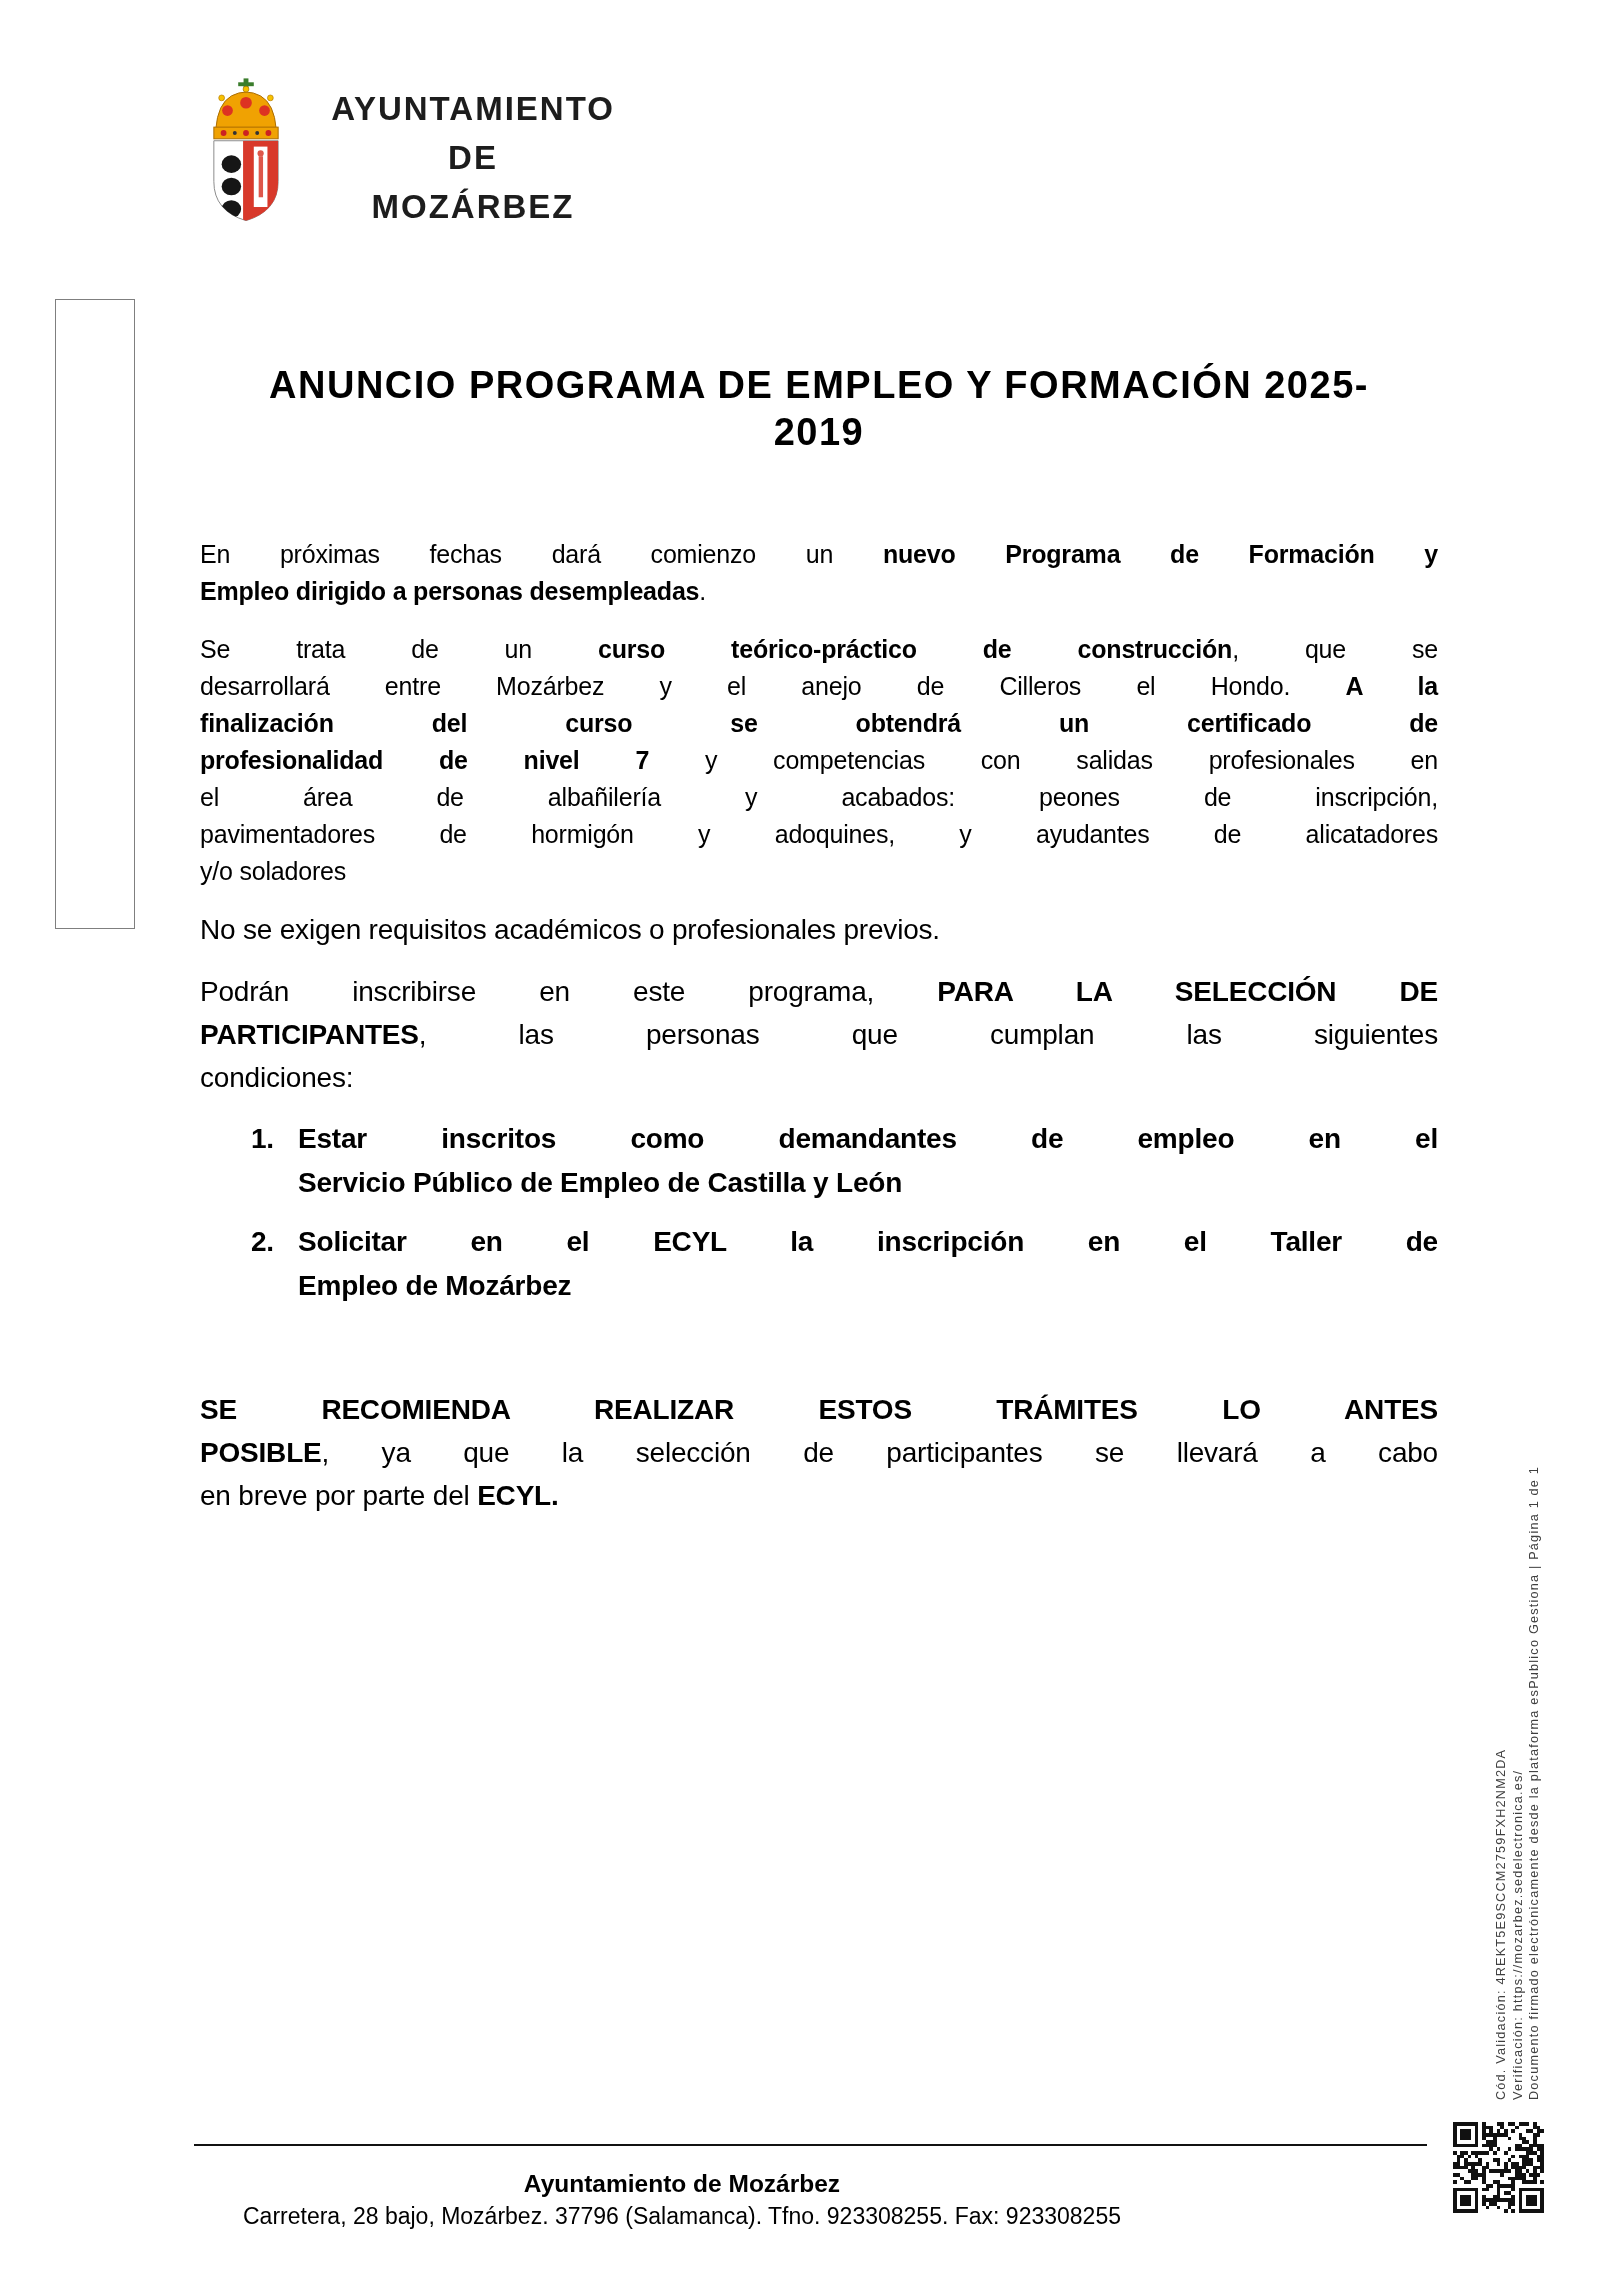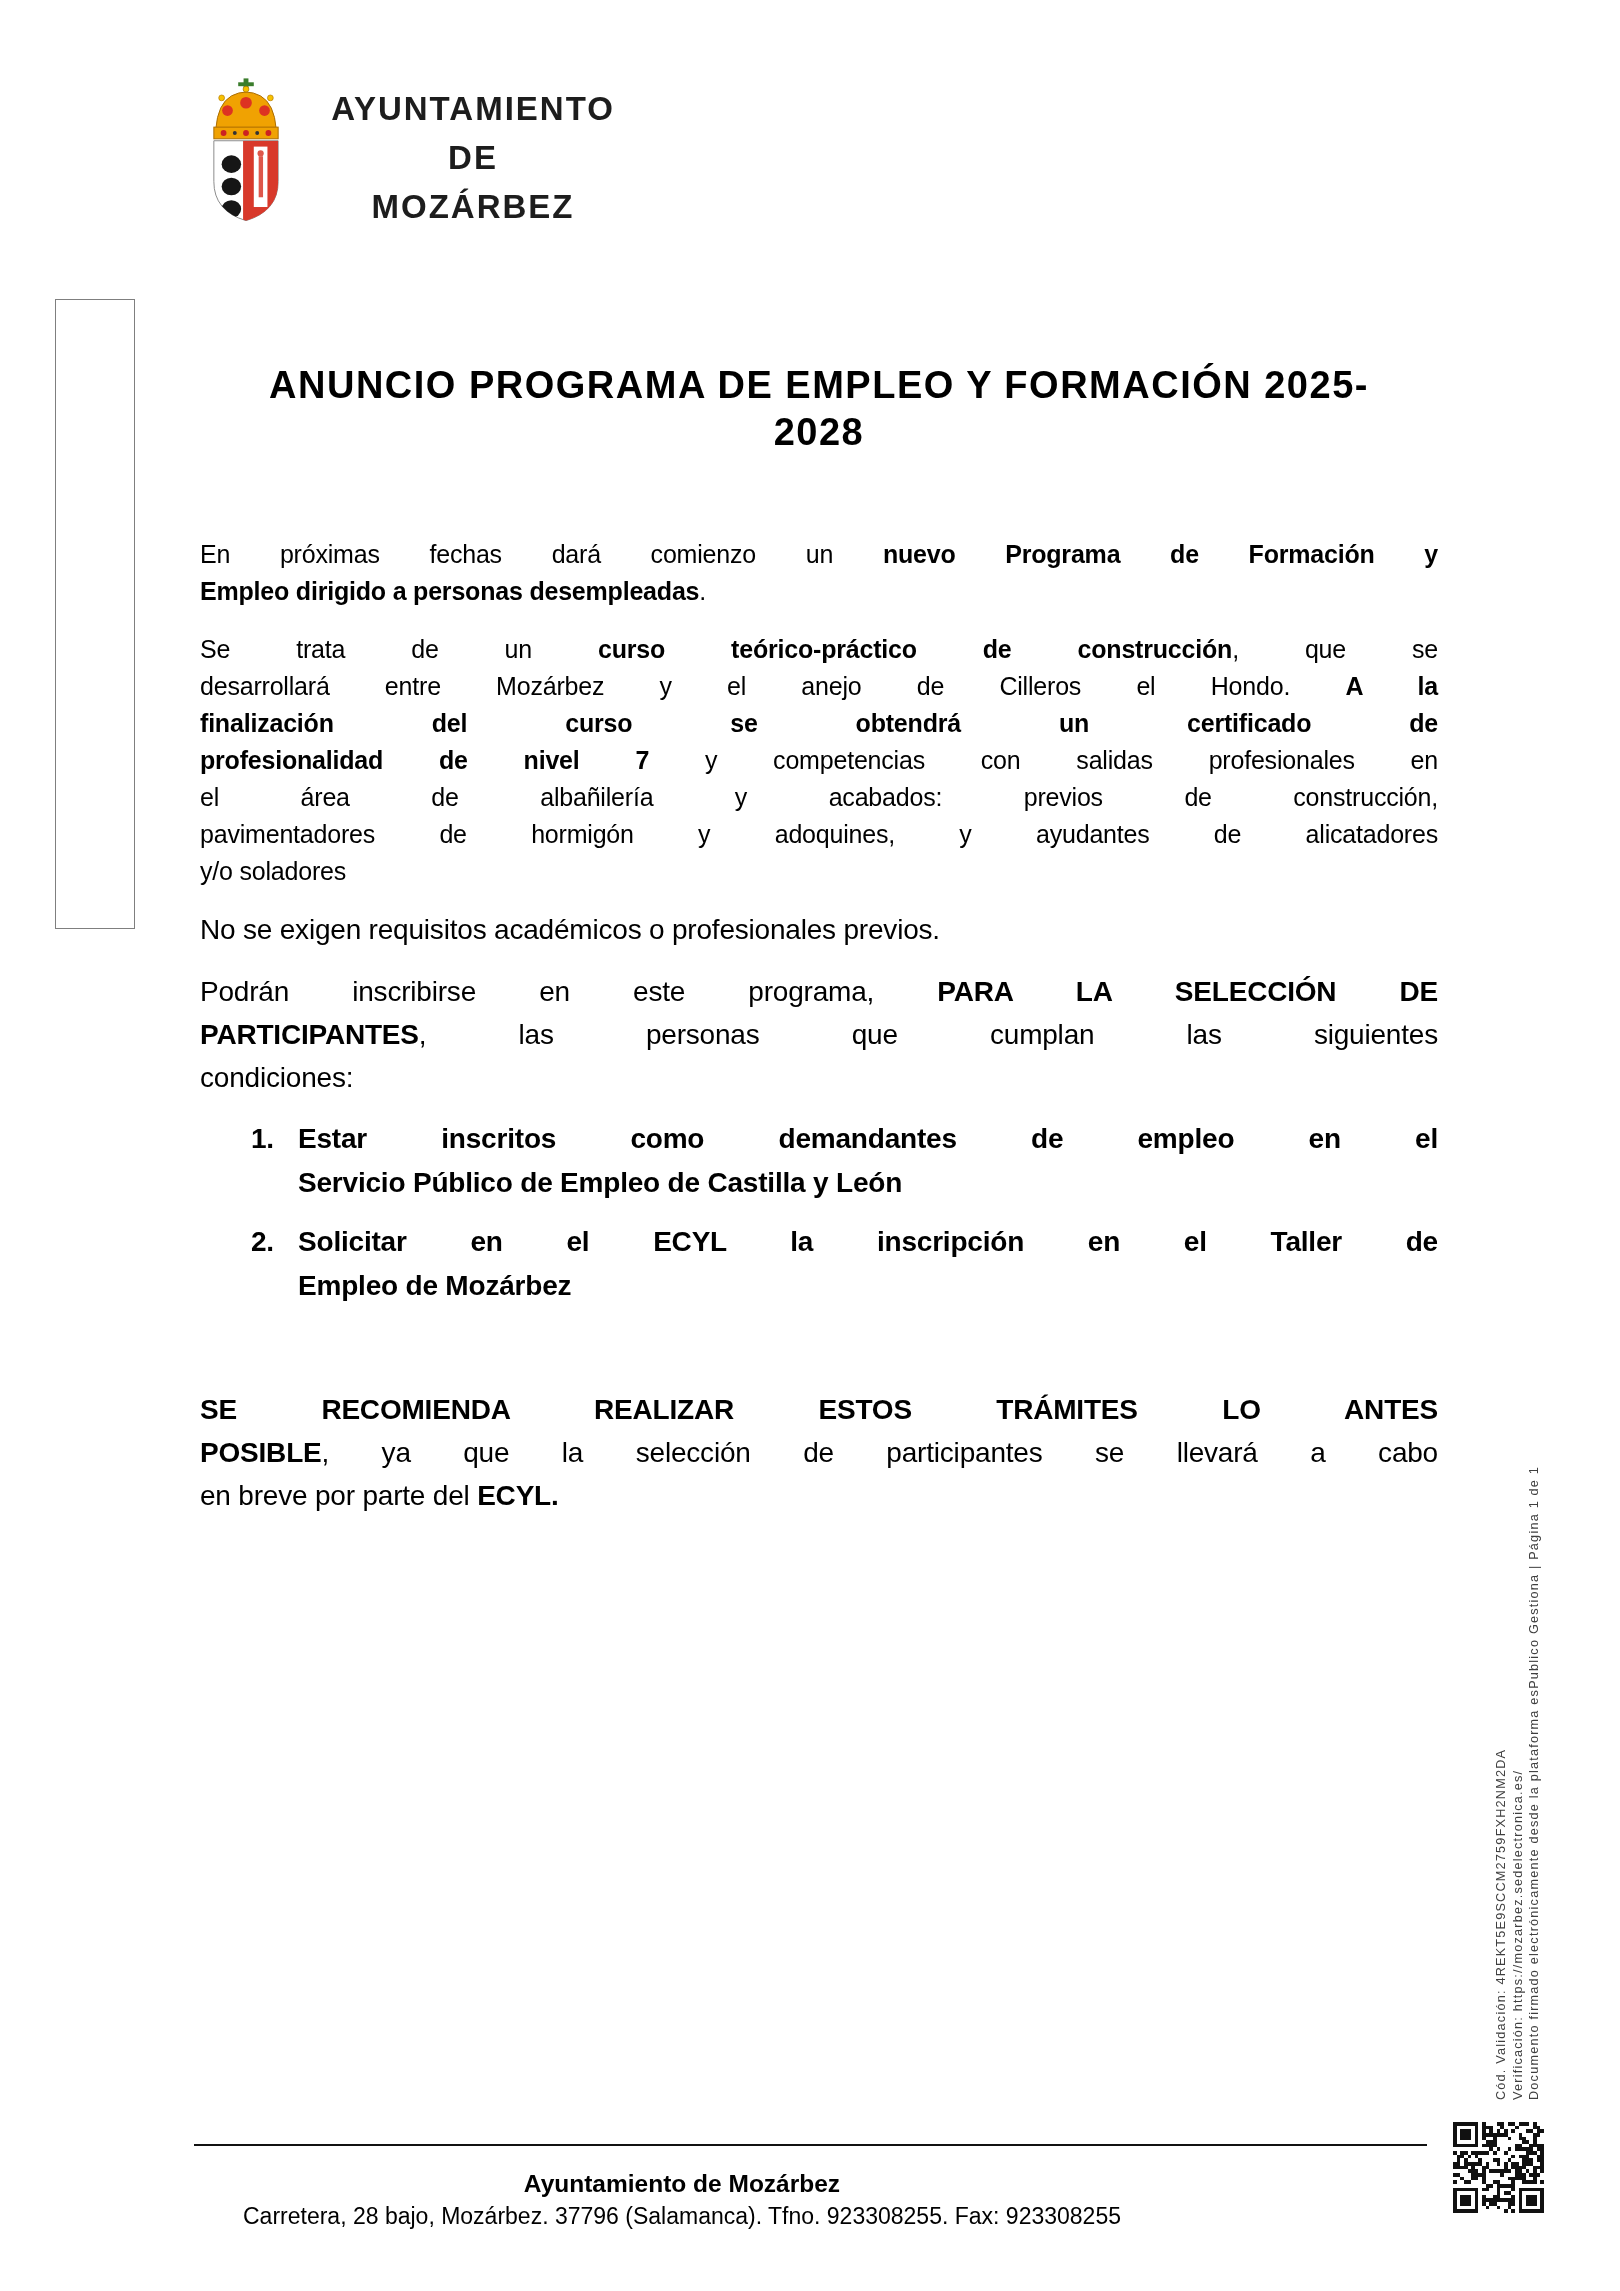"2028" div { text: 2028 -> 2019 }
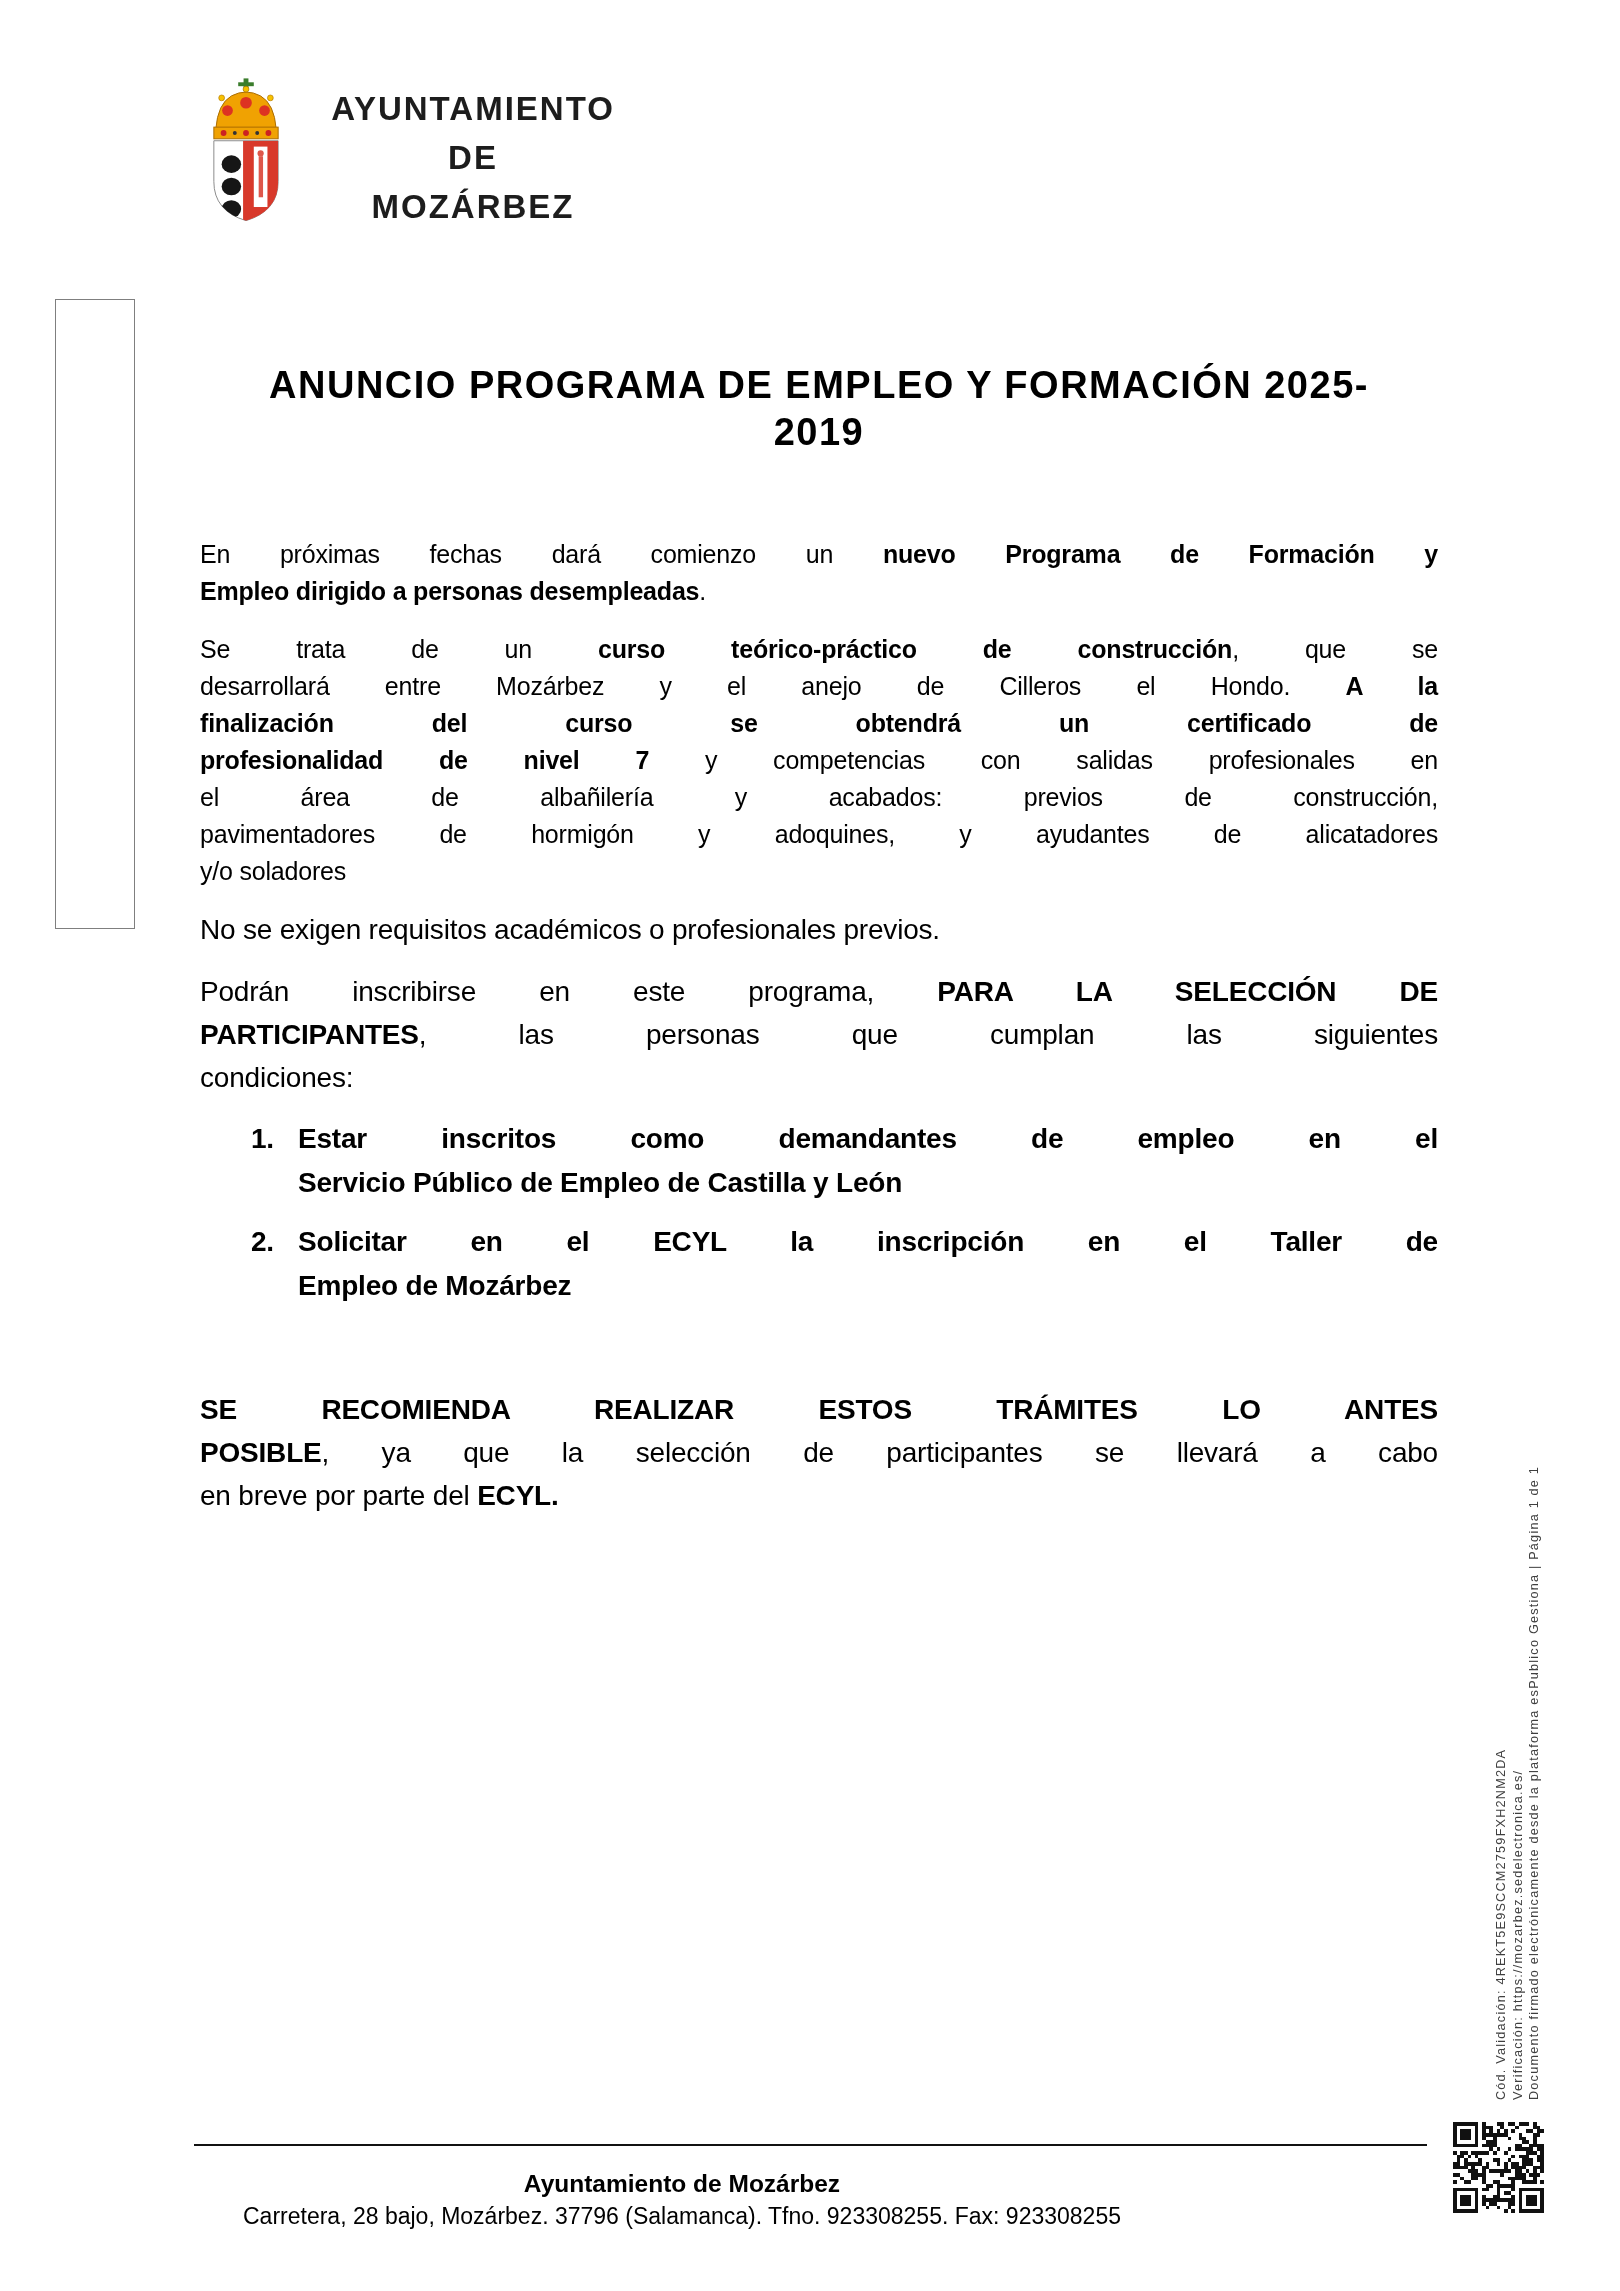"el área de albañilería y" span { text: previos de construcción -> peones de inscripción }
